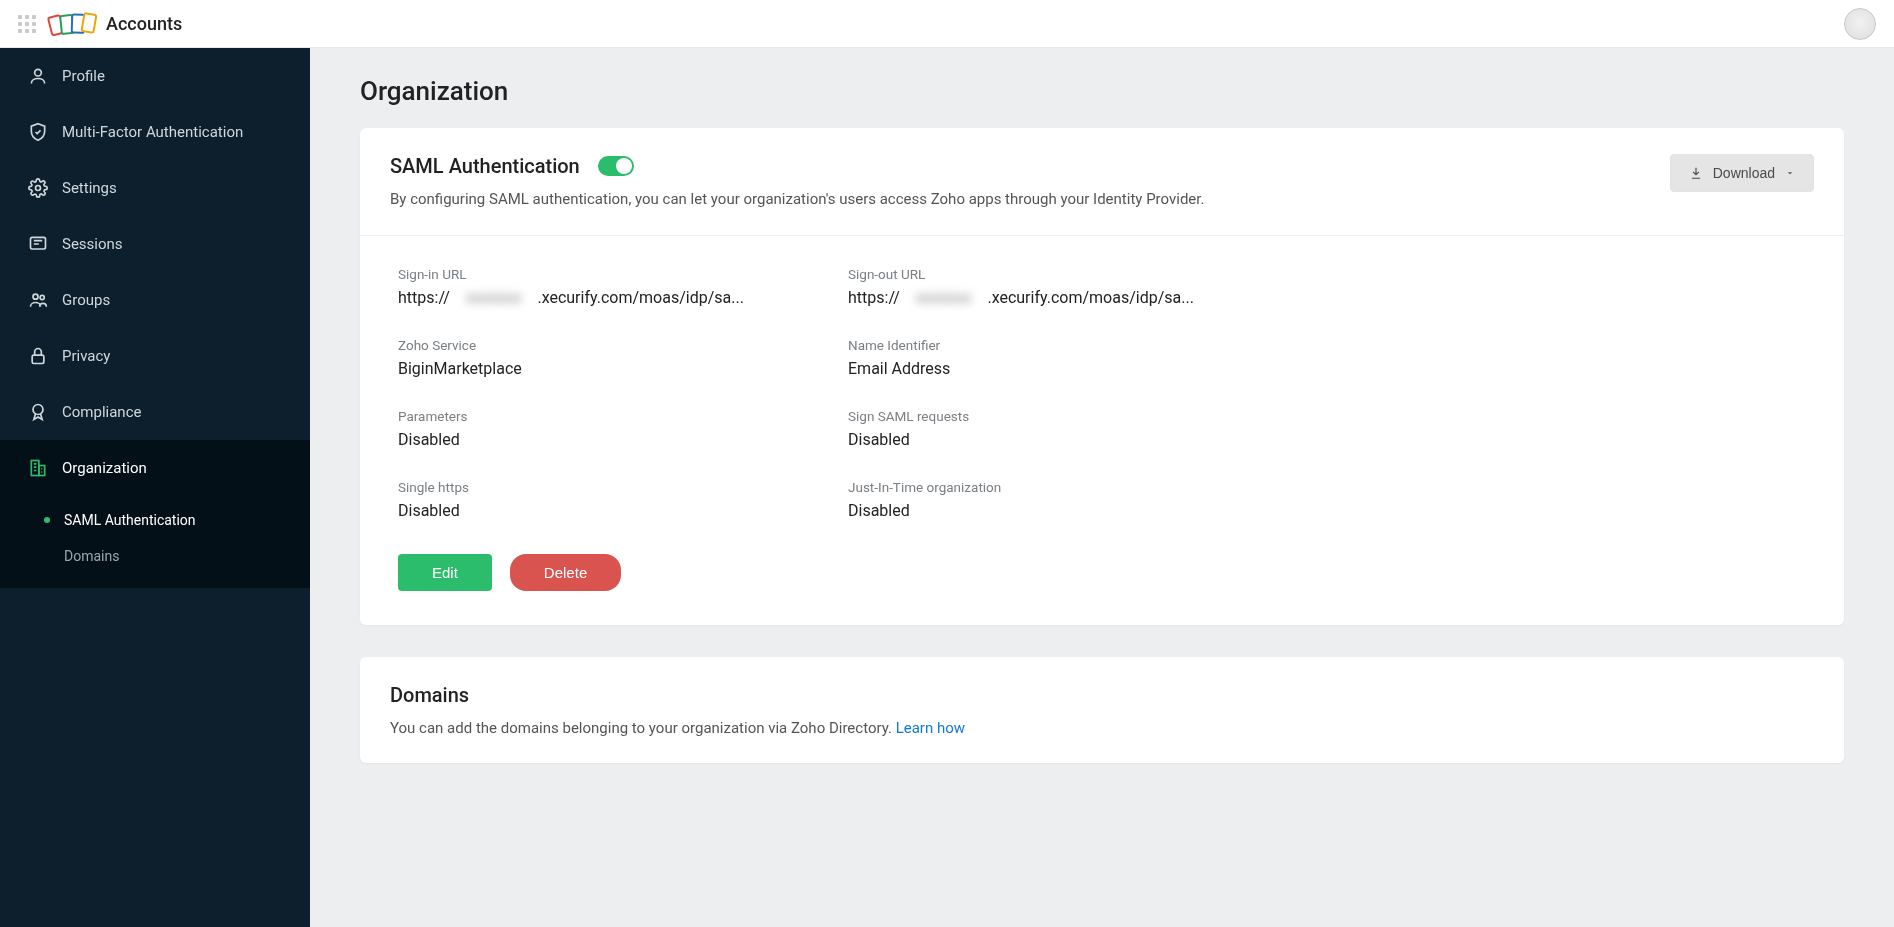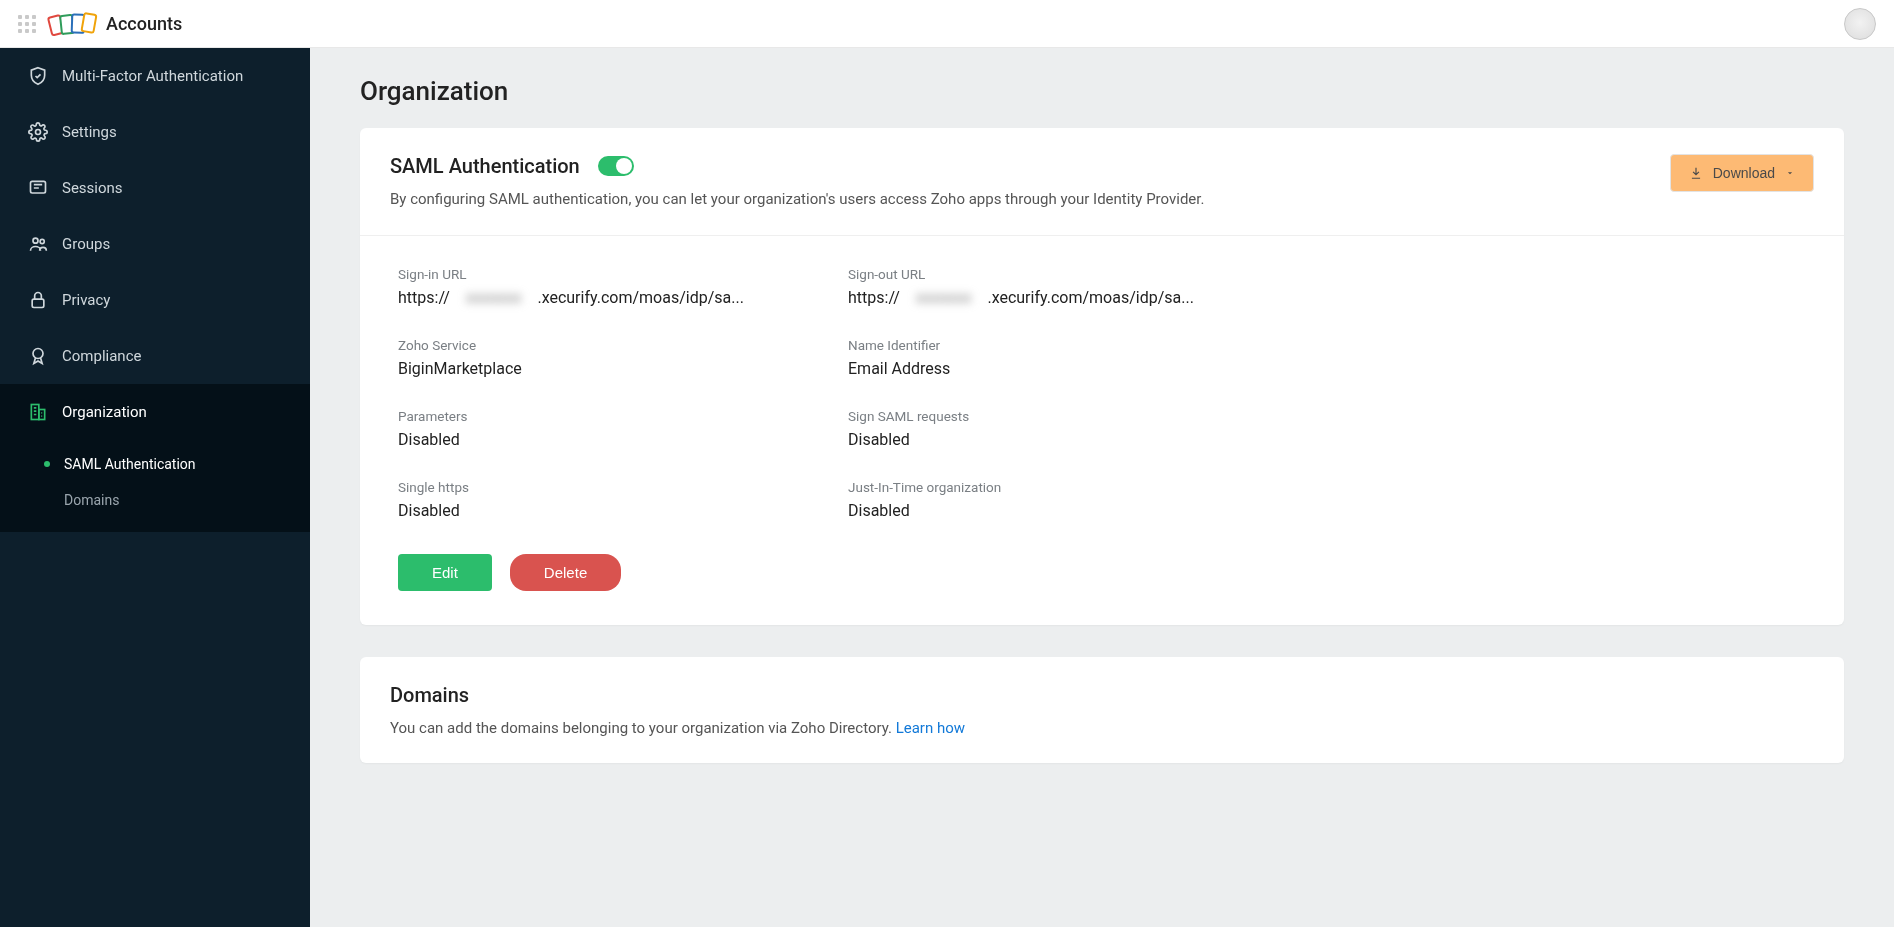"Profile" div.side-item { html: none -> <div> <span> <svg> <circle></circle> <path></path> </svg> </span> <span>Profile</span> </div> }
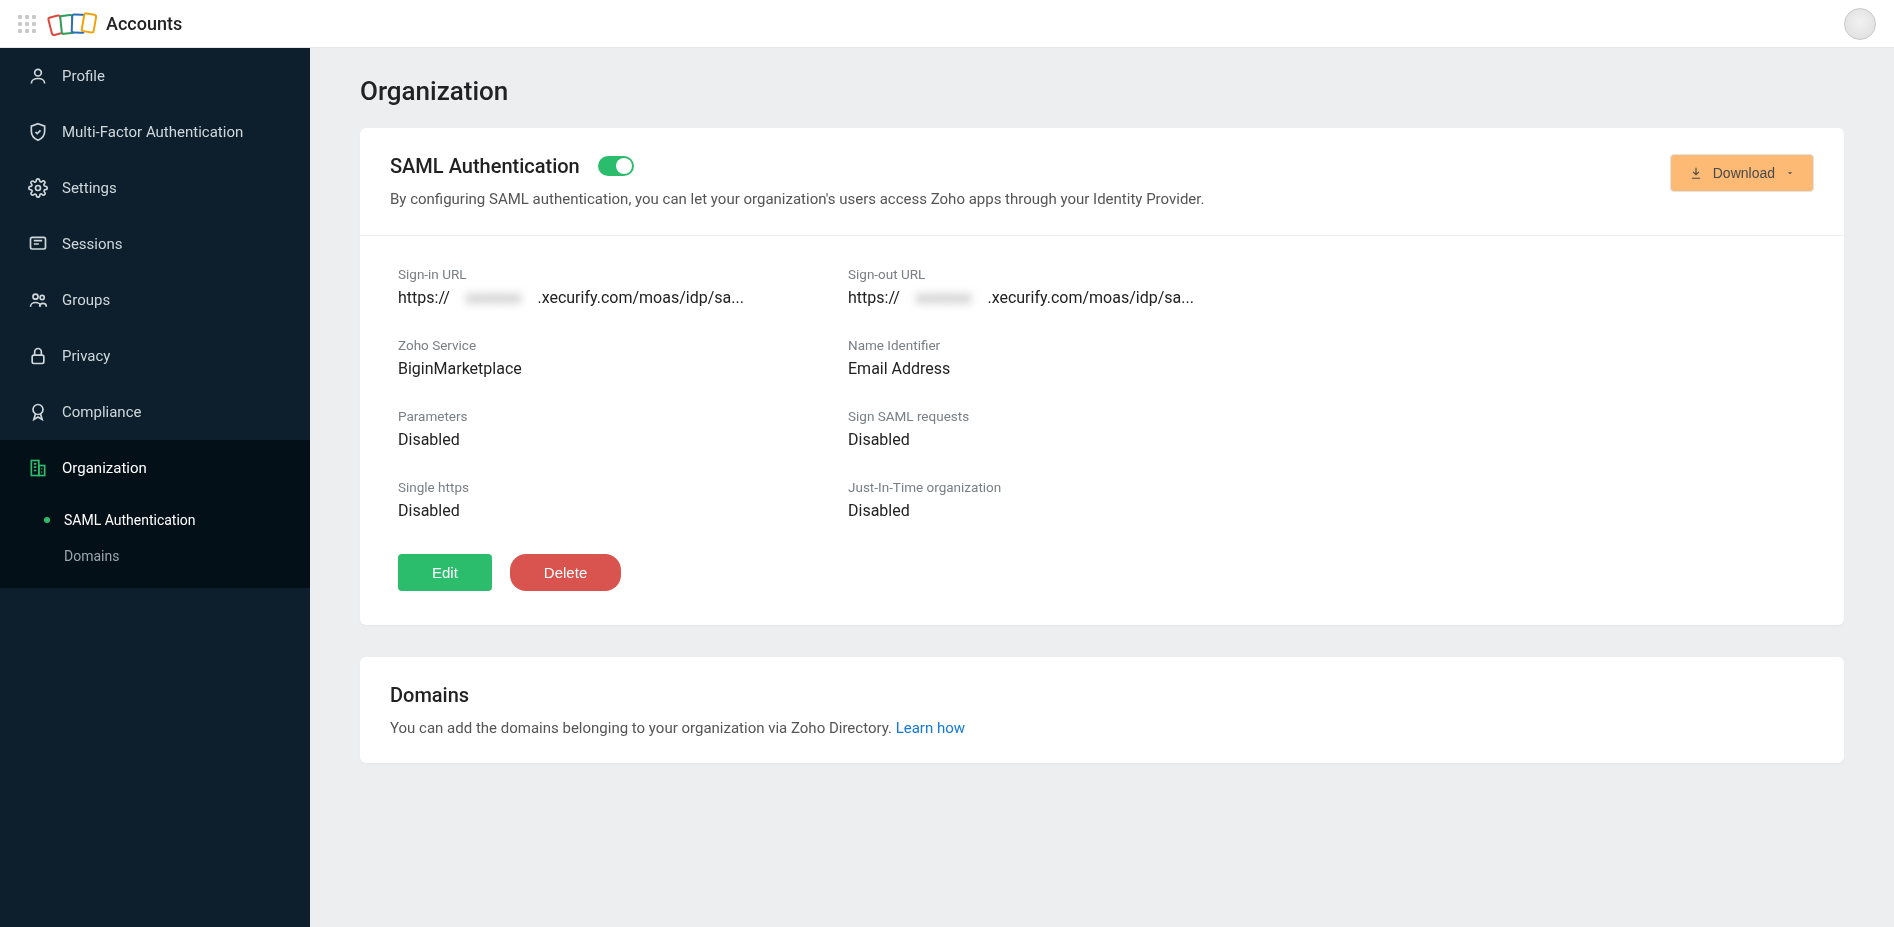"Download" .download-btn { background: #fdba74 -> #e5e5e5 }
